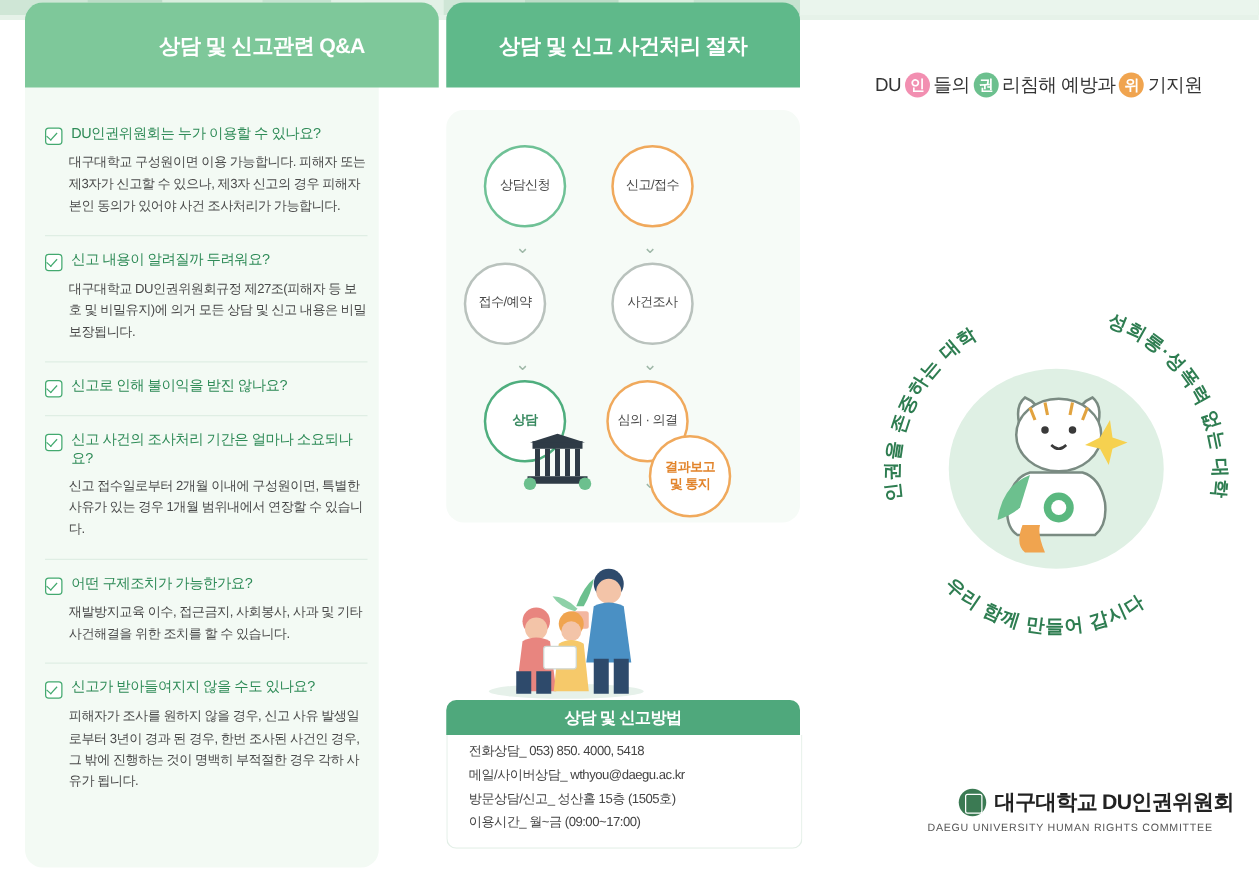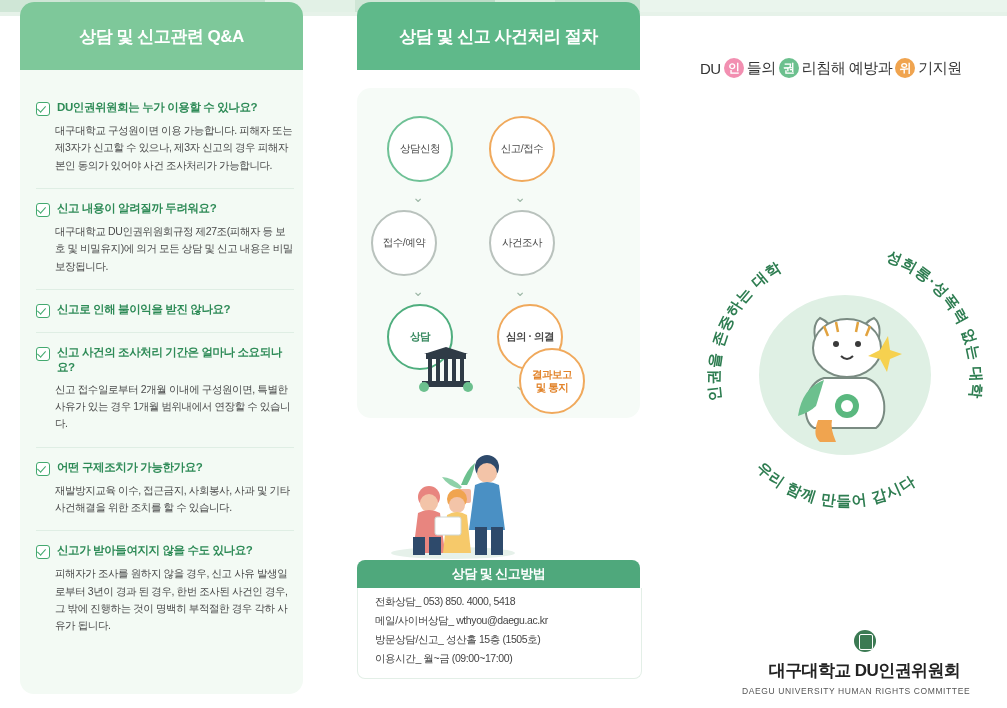"상담 및 신고관련 Q&A" .qna-head { padding-left: none -> 48px }
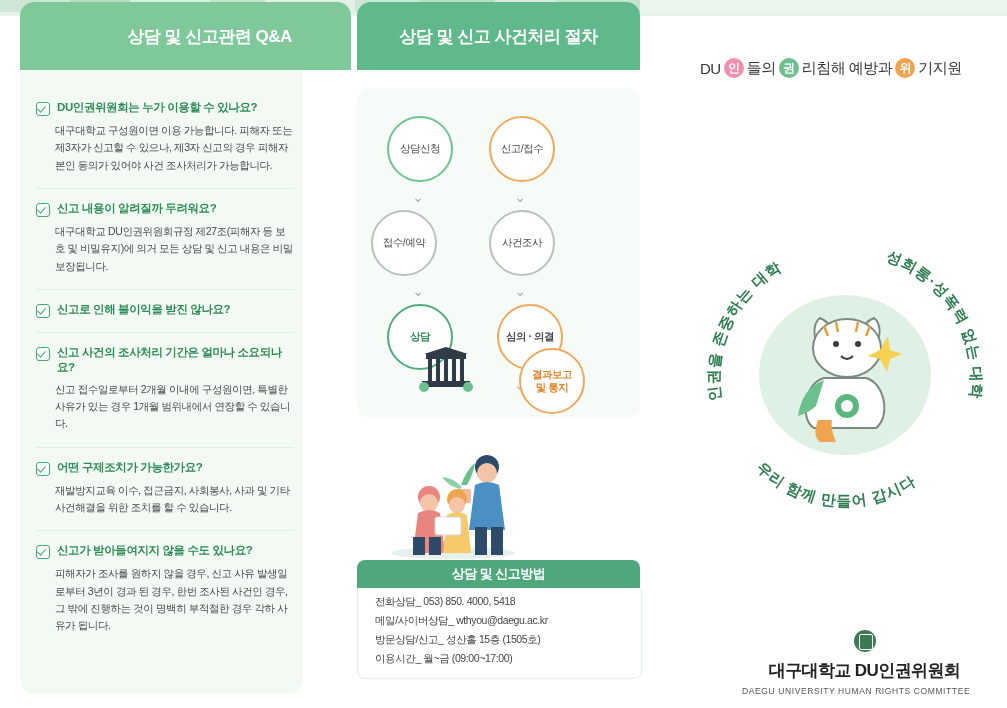"DU인권위원회는 누가 이용할 수 있나요?" .qna-qt { font-weight: bold -> normal }
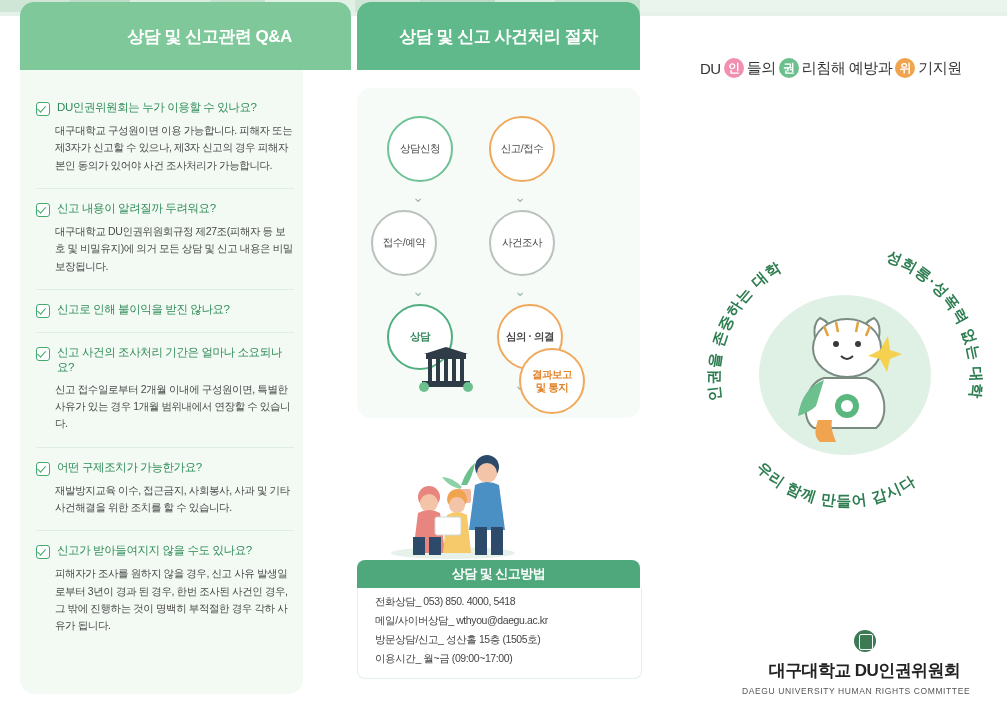"심의 · 의결" div.node { font-weight: bold -> none; left: 140px -> 128px }
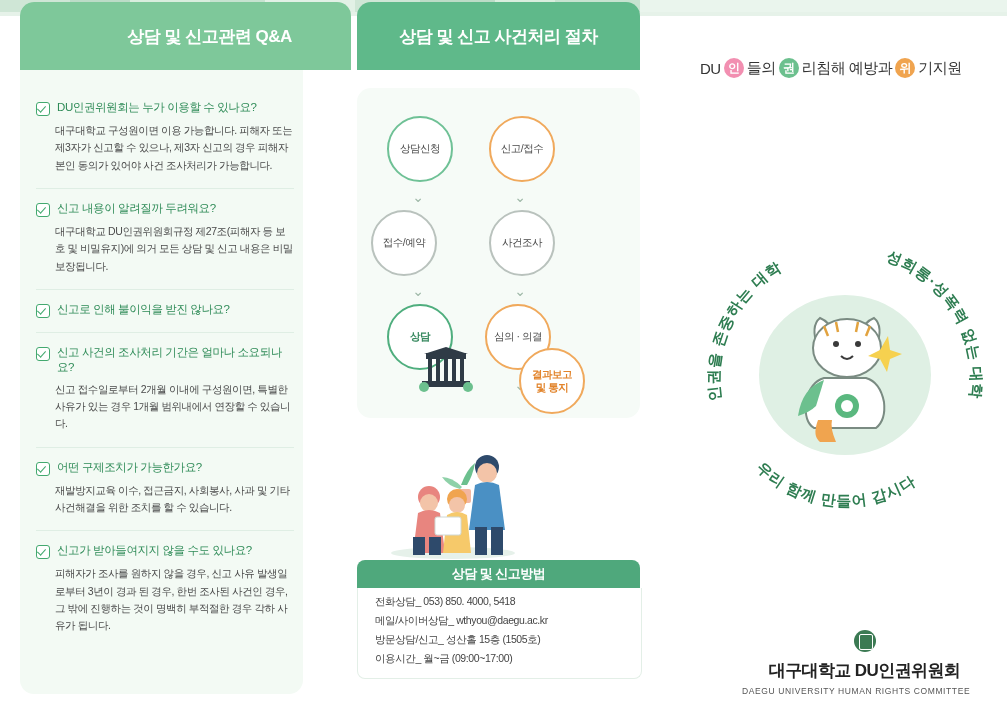"대구대학교 DU인권위원회" div { flex-direction: column -> none }
